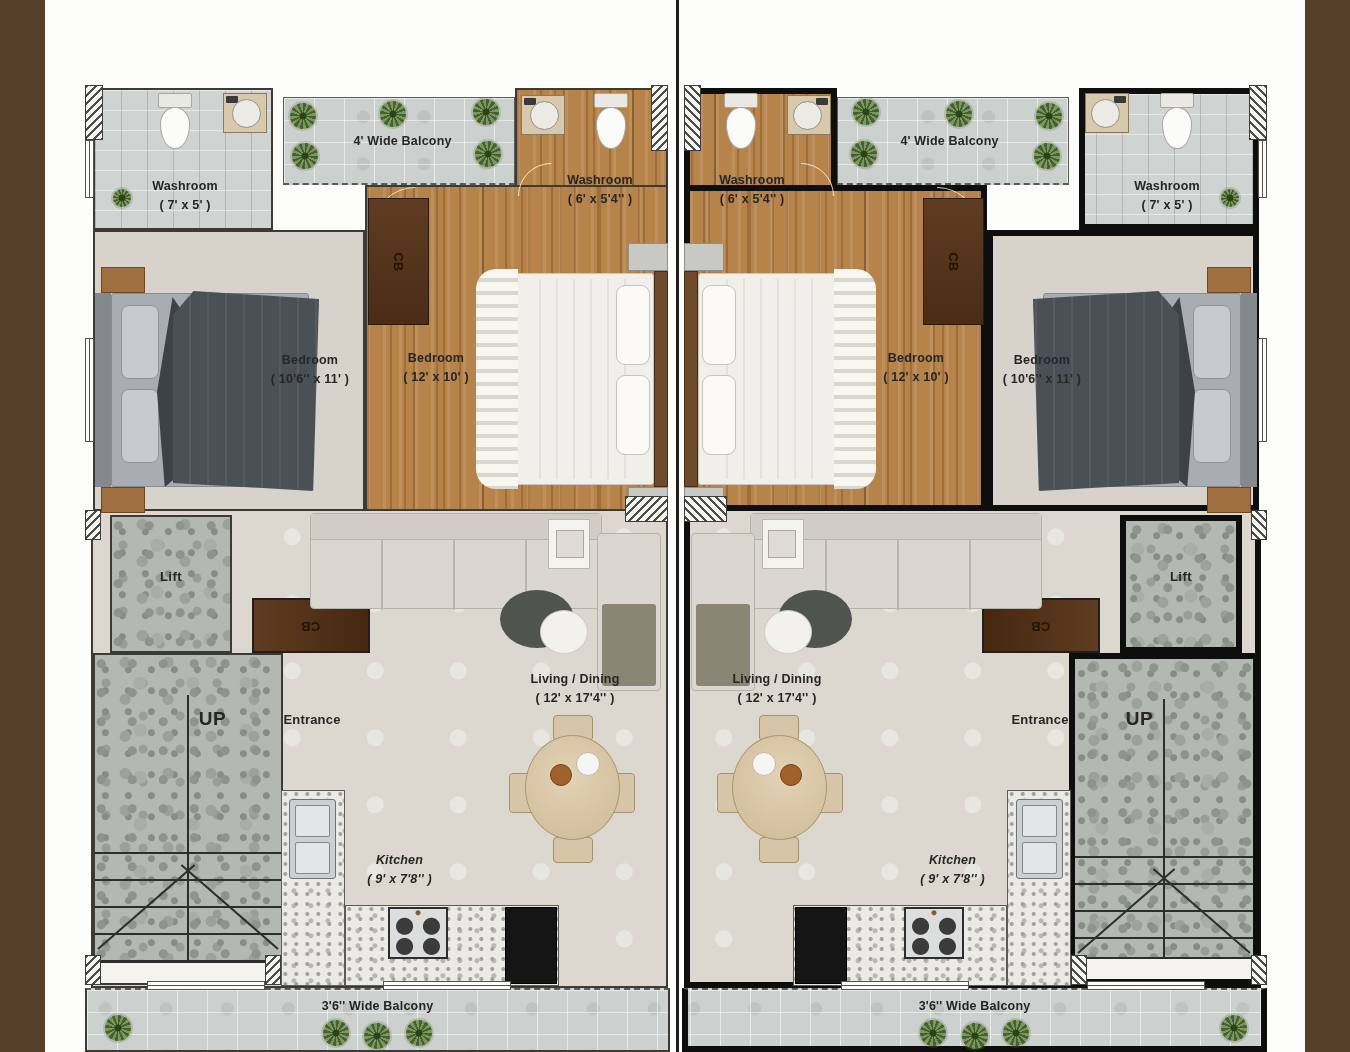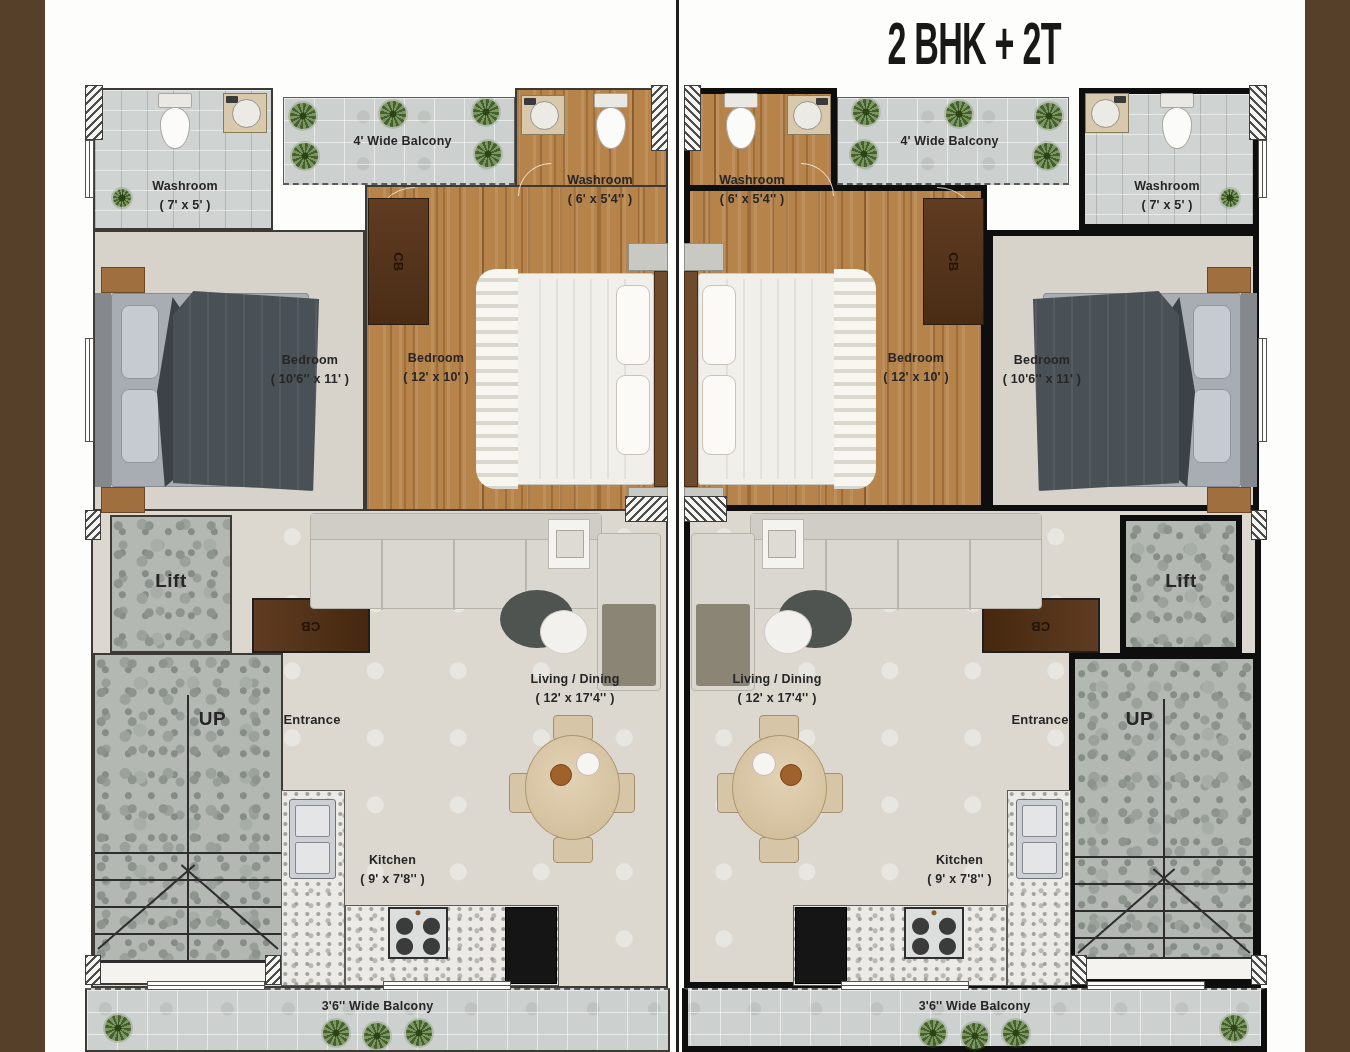"2 BHK + 2T" div.title { html: <div> <span>2 BHK + 2T</span> </div> -> none }
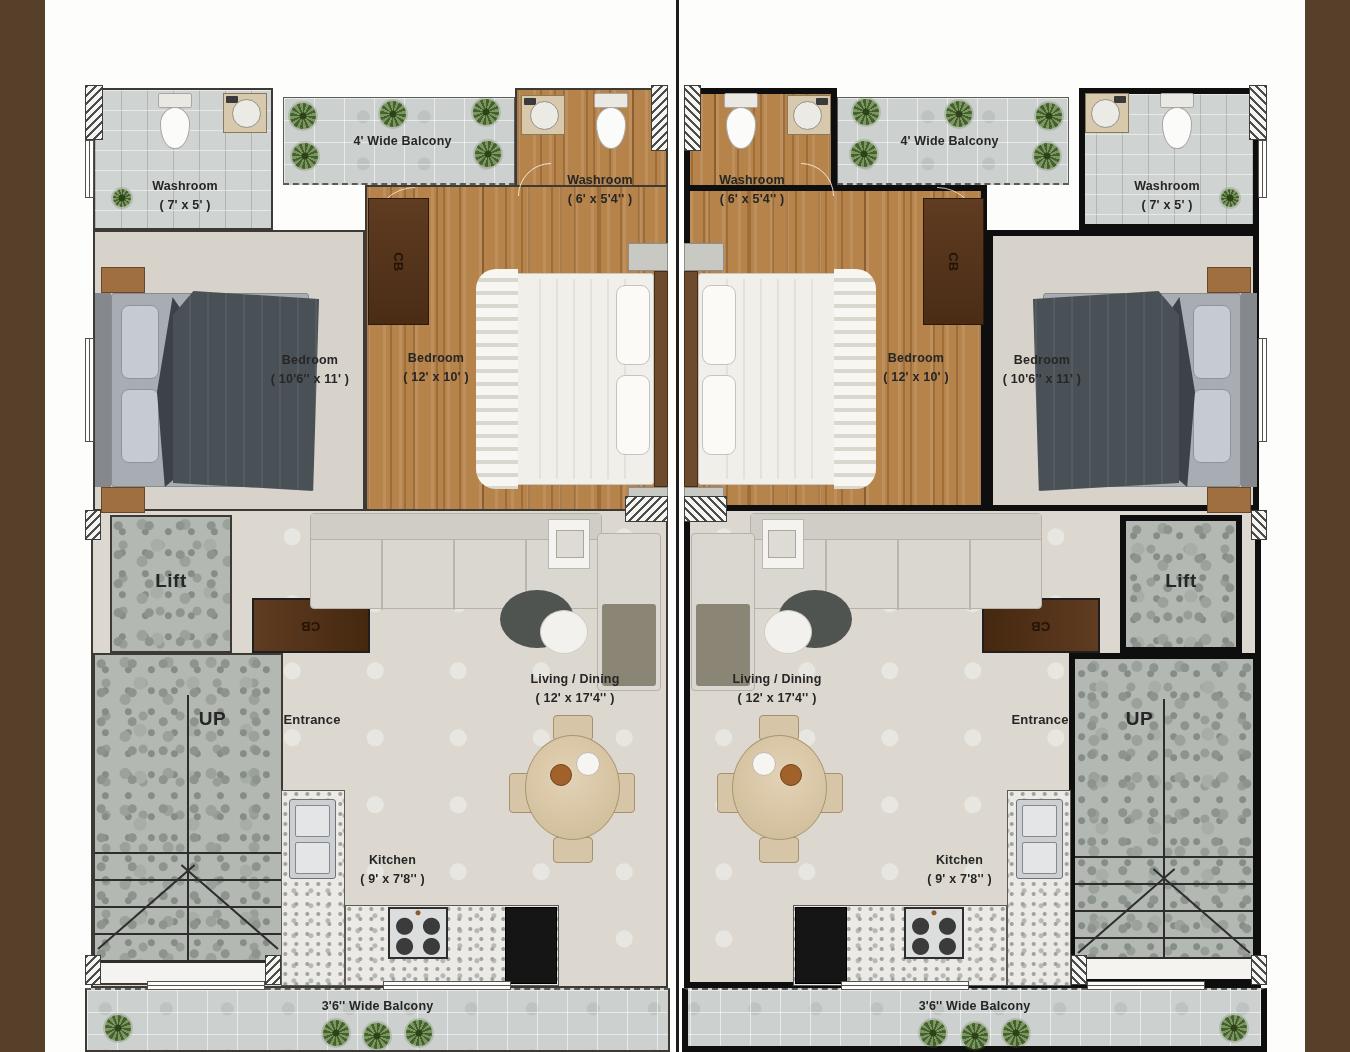"Lift" .lb-lift { font-size: 19px -> 13px }
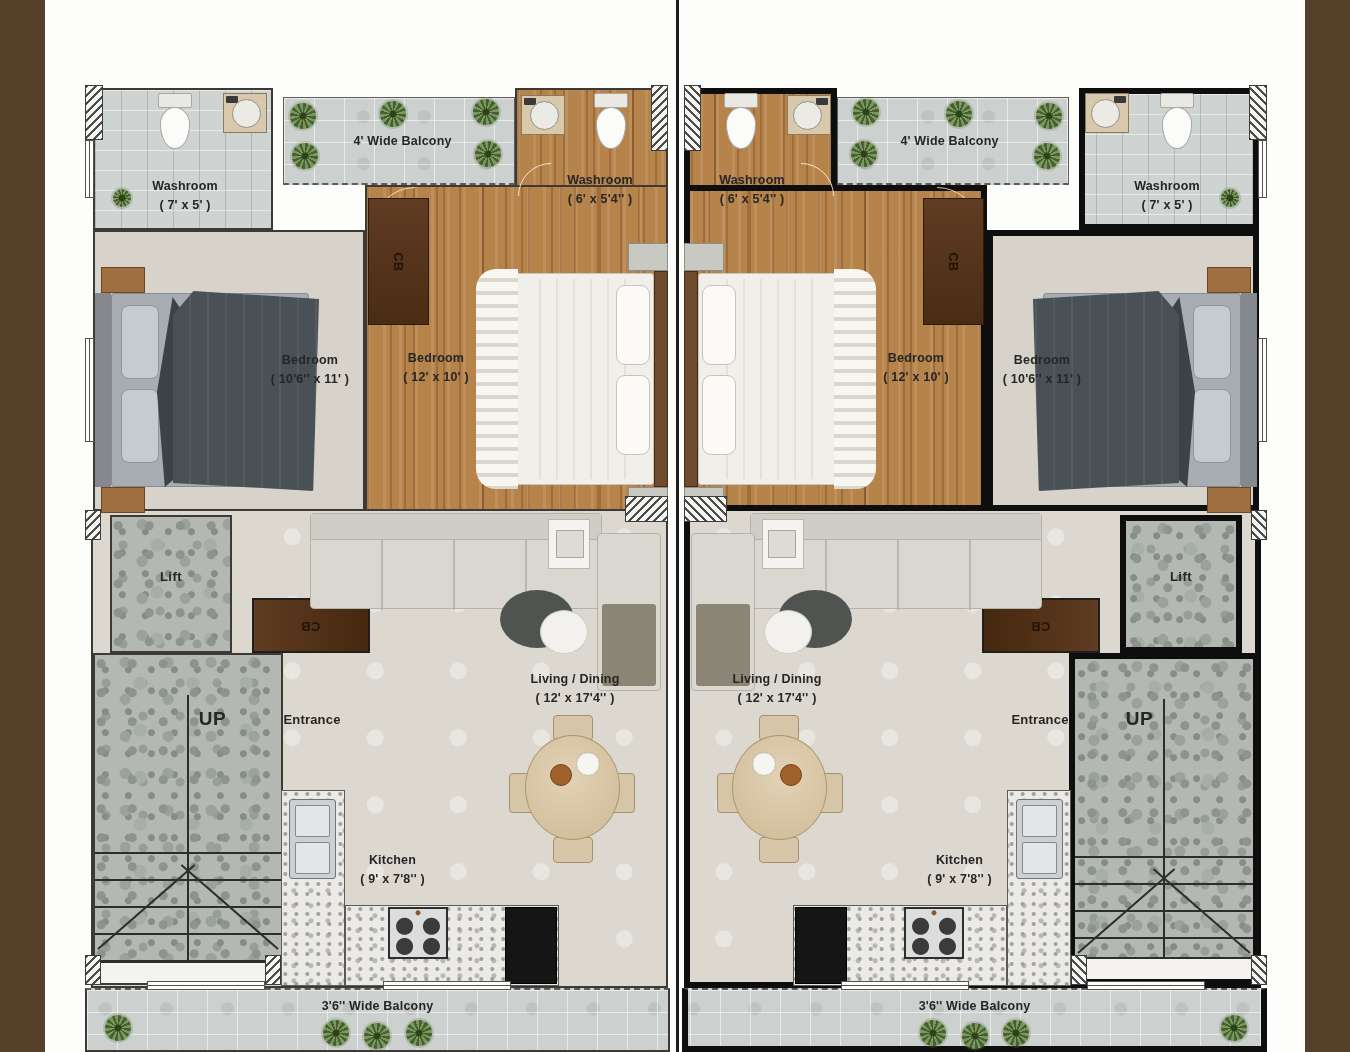"Kitchen" .lb-kit { font-style: none -> italic; left: 240px -> 247px }
